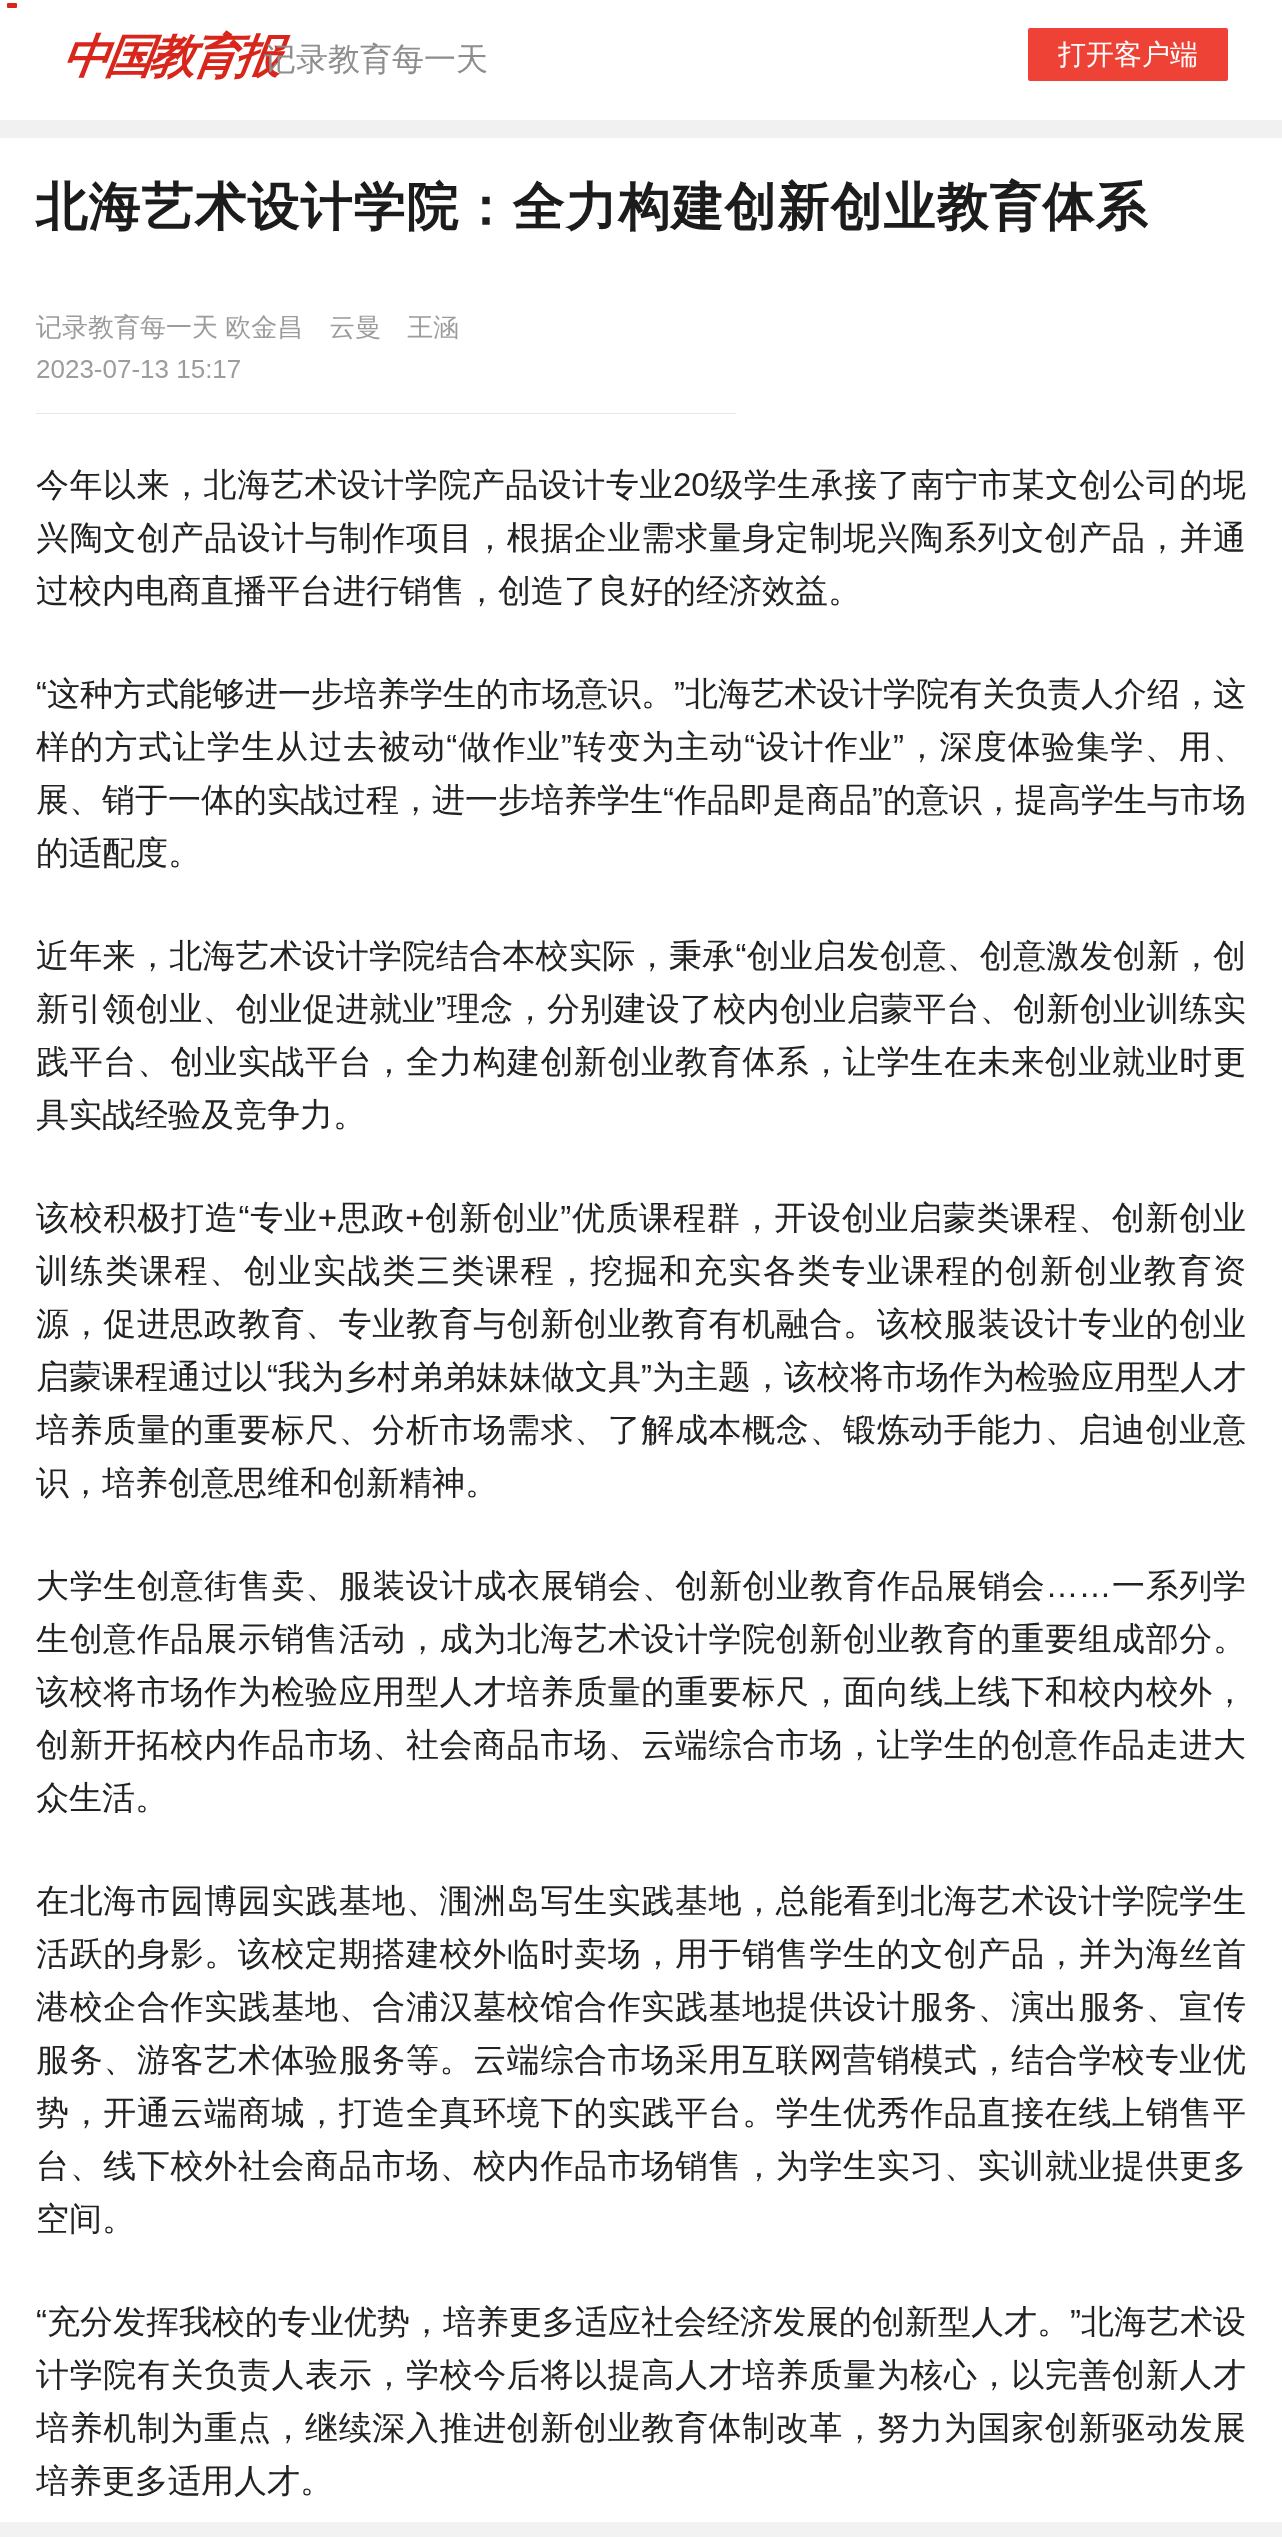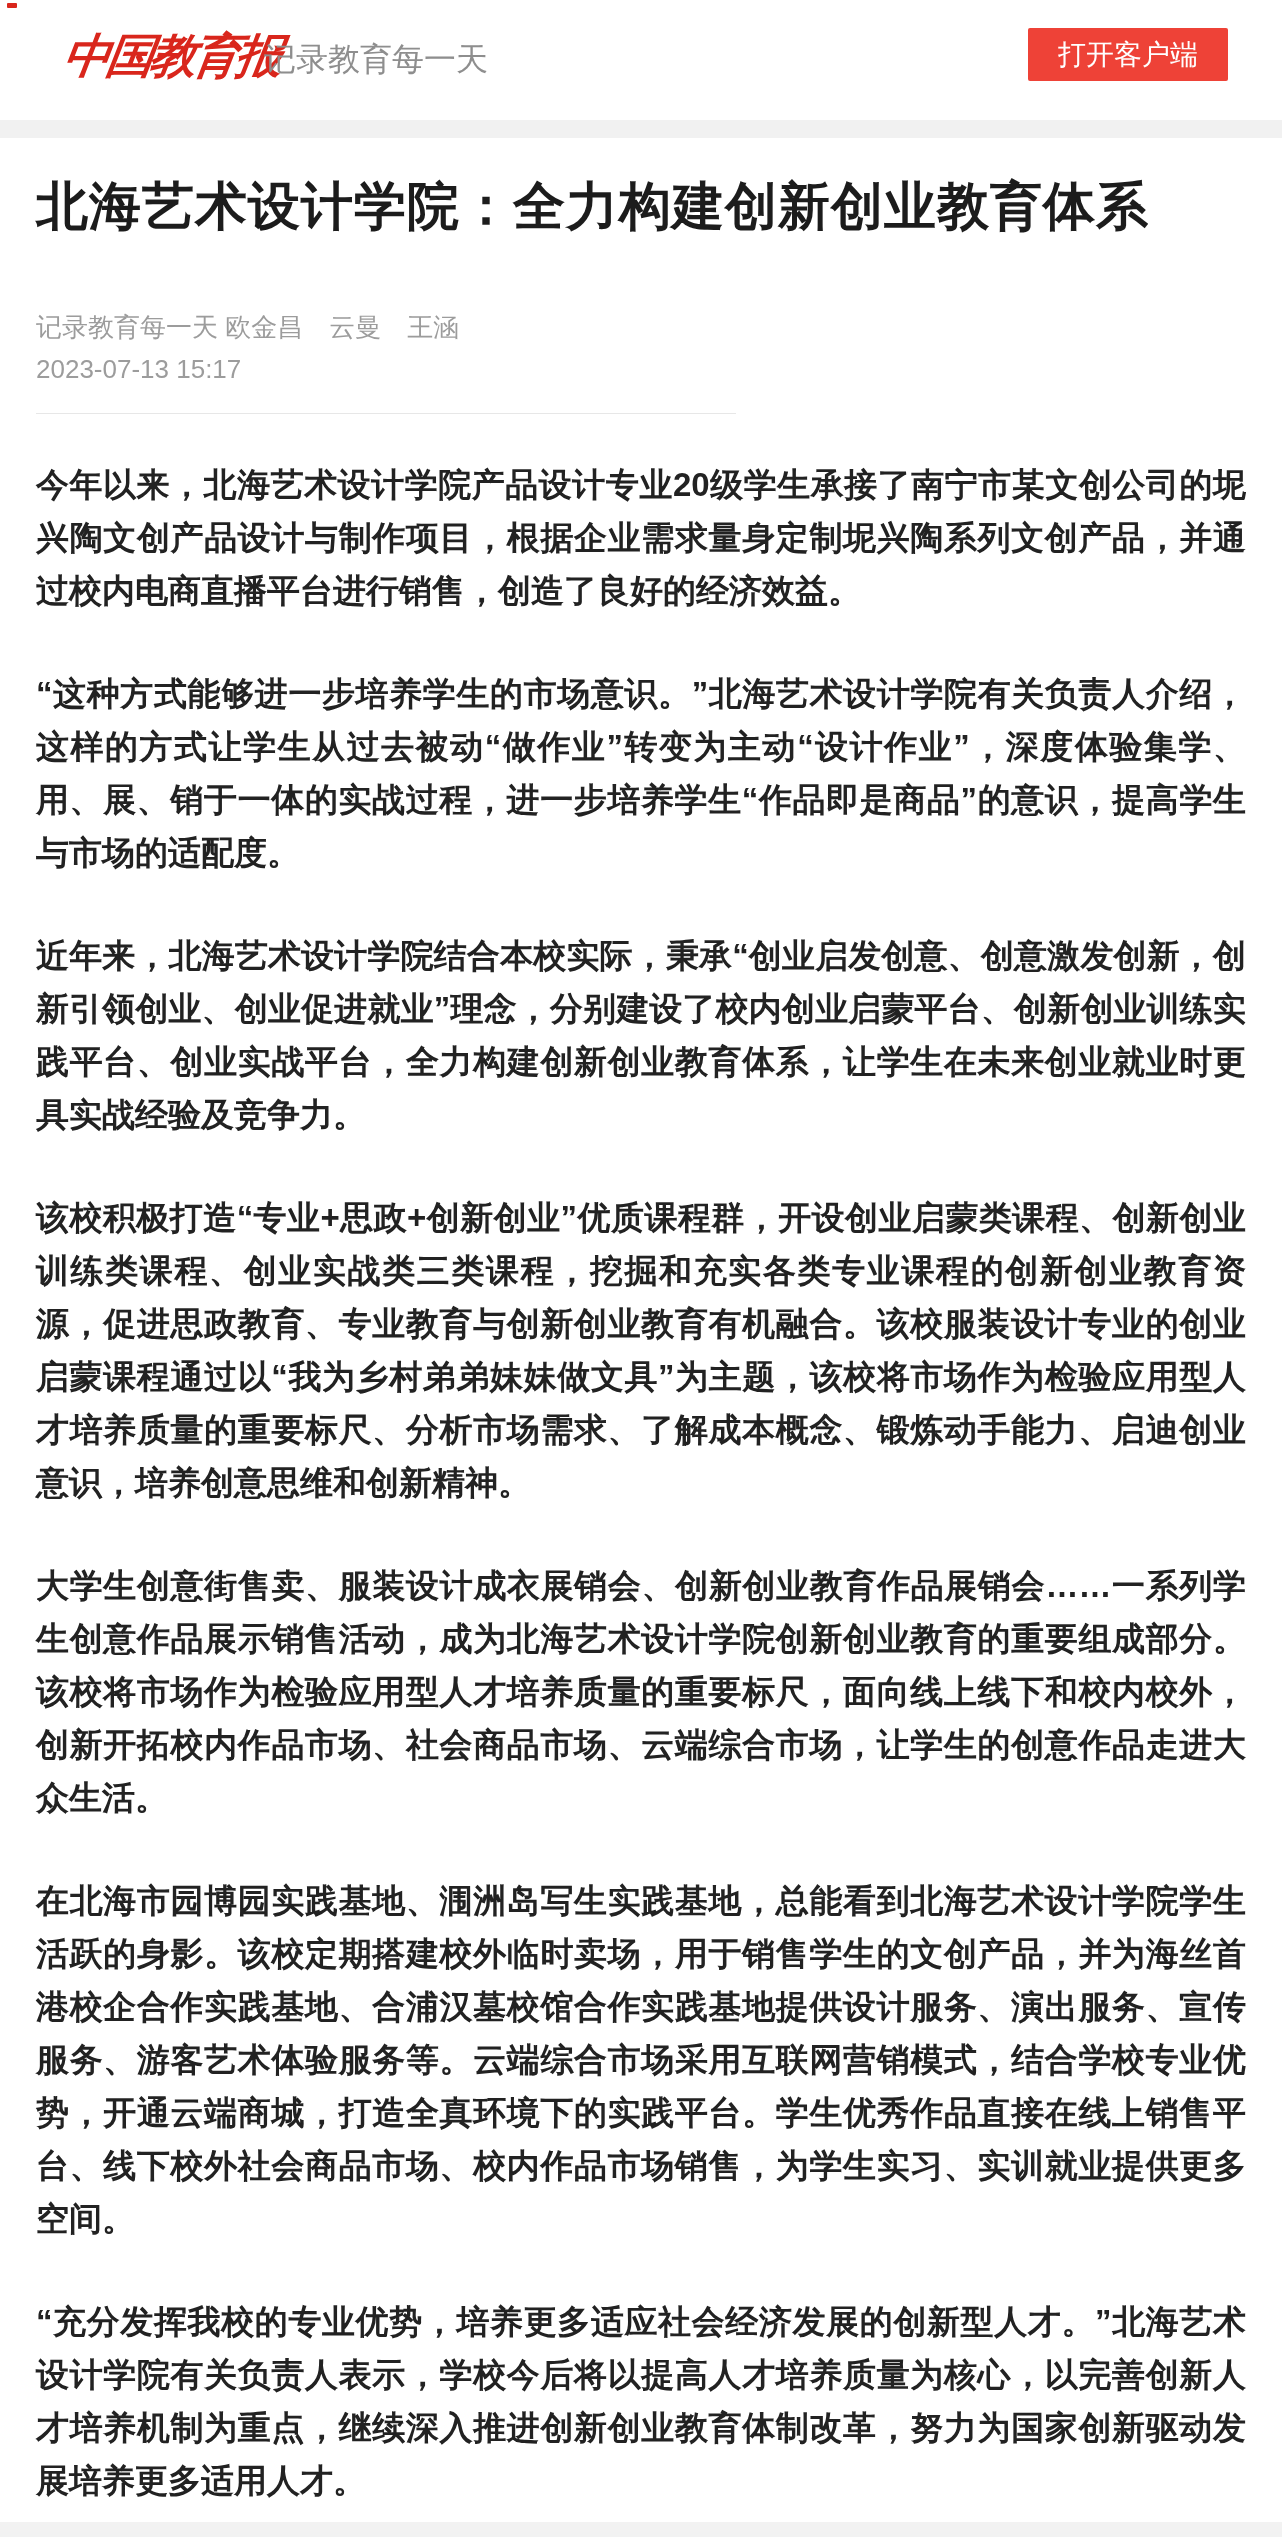"今年以来，北海艺术设计学院产品设计专业20级学生承接了南宁市某文创公司的坭兴陶文" .body p { font-weight: bold -> none }
